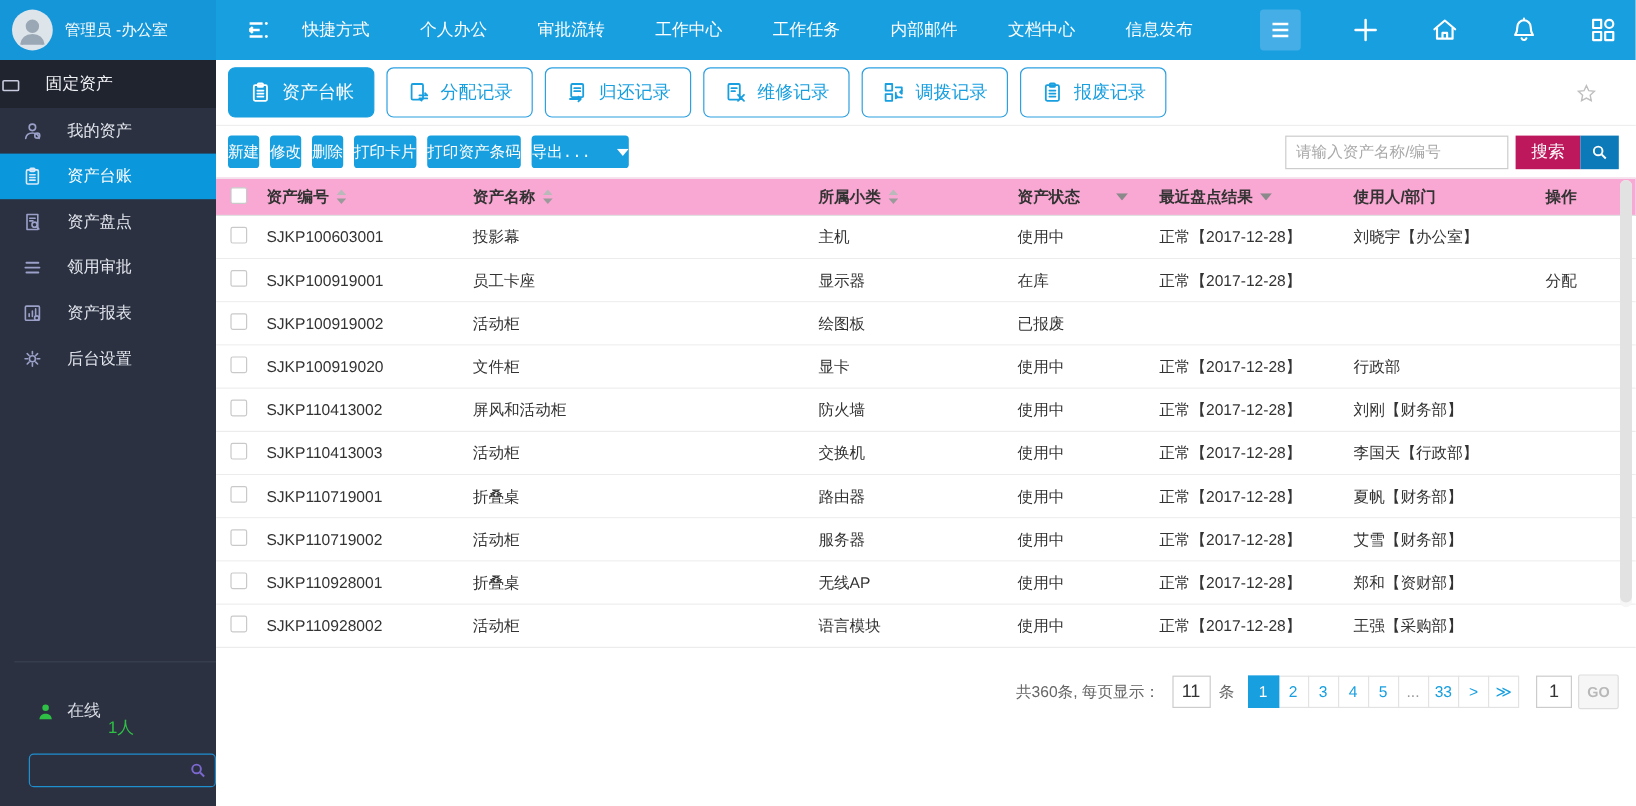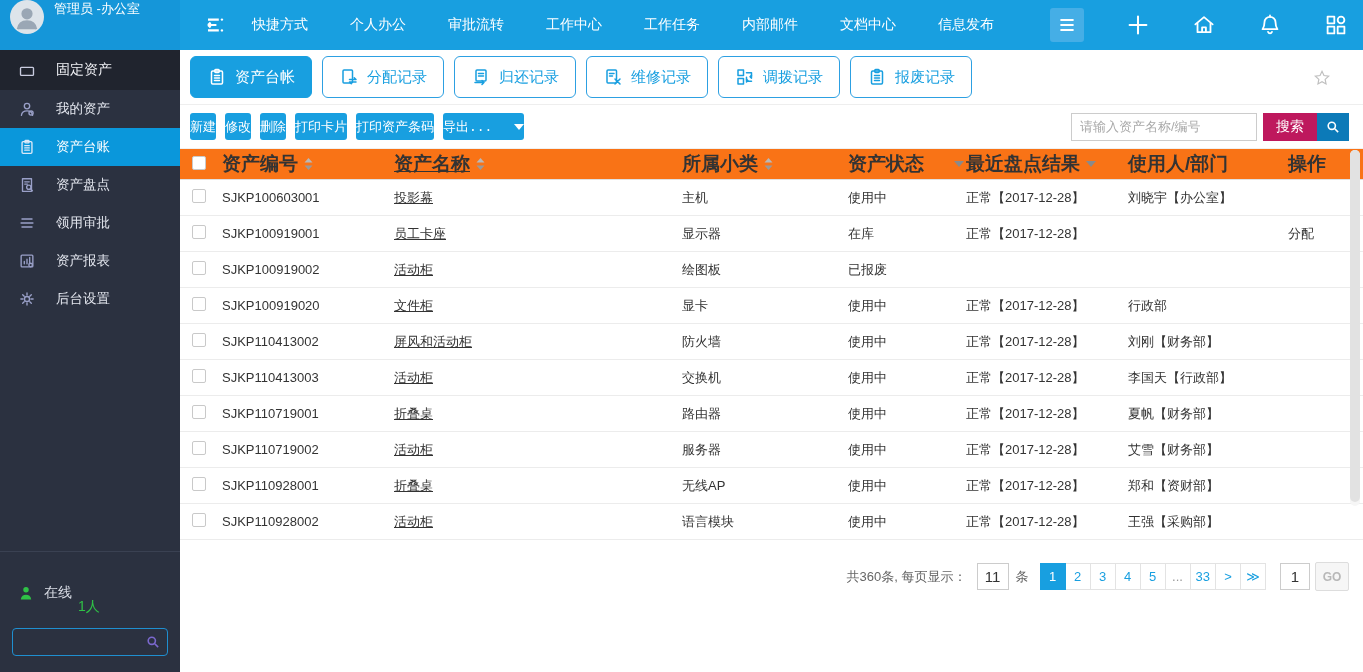"管理员 -办公室" .topbar-left { align-items: none -> center }
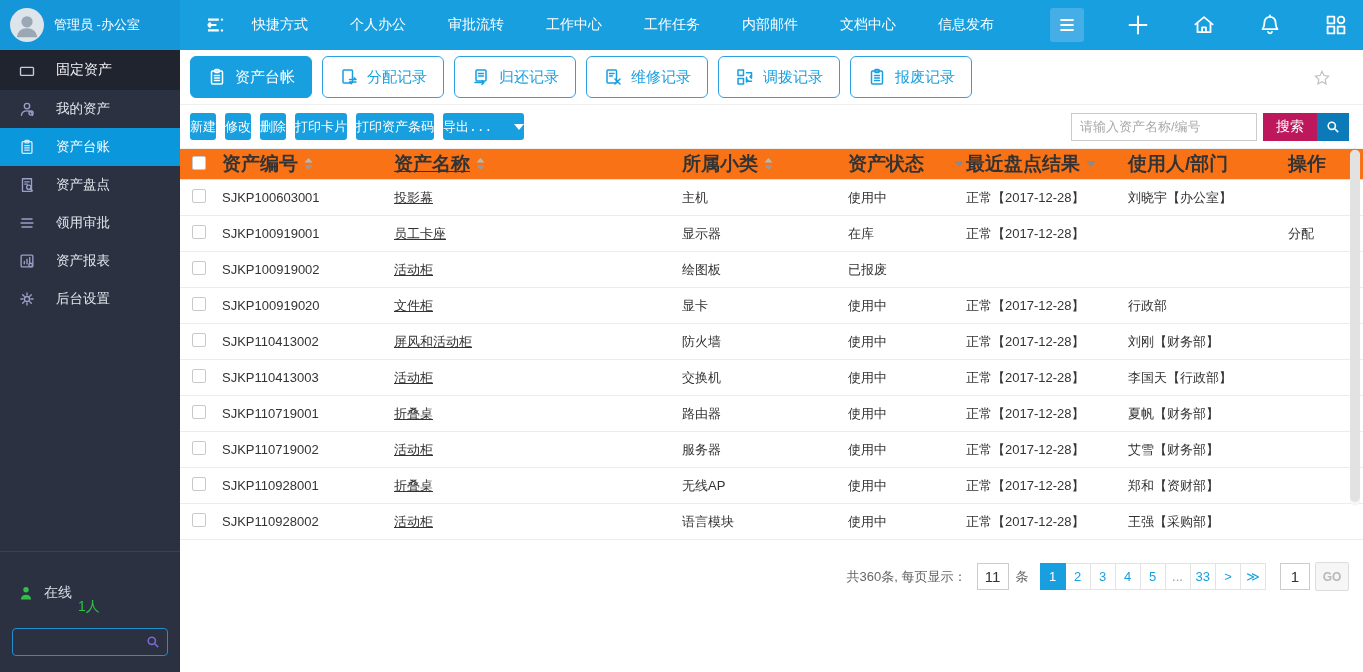"固定资产" .side-section { padding-left: 18px -> none }
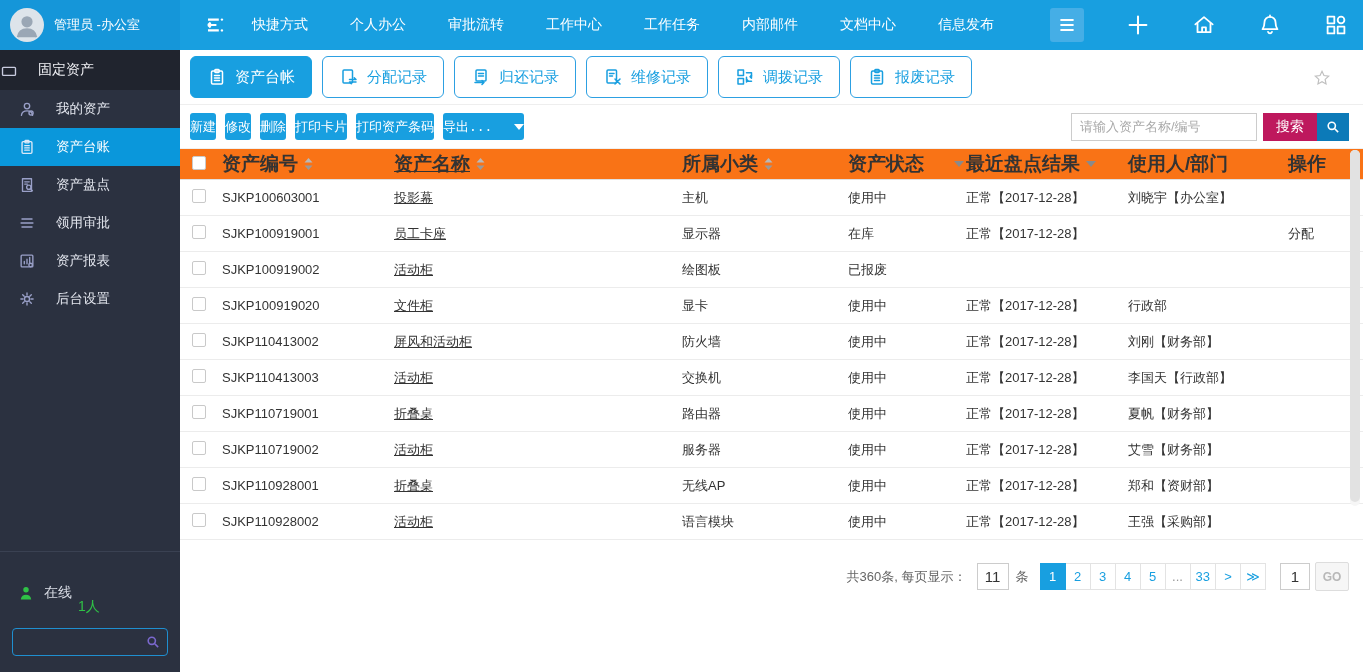"资产编号" .thead { background: #f97316 -> #f9a8d4; font-size: 19px -> 13px }
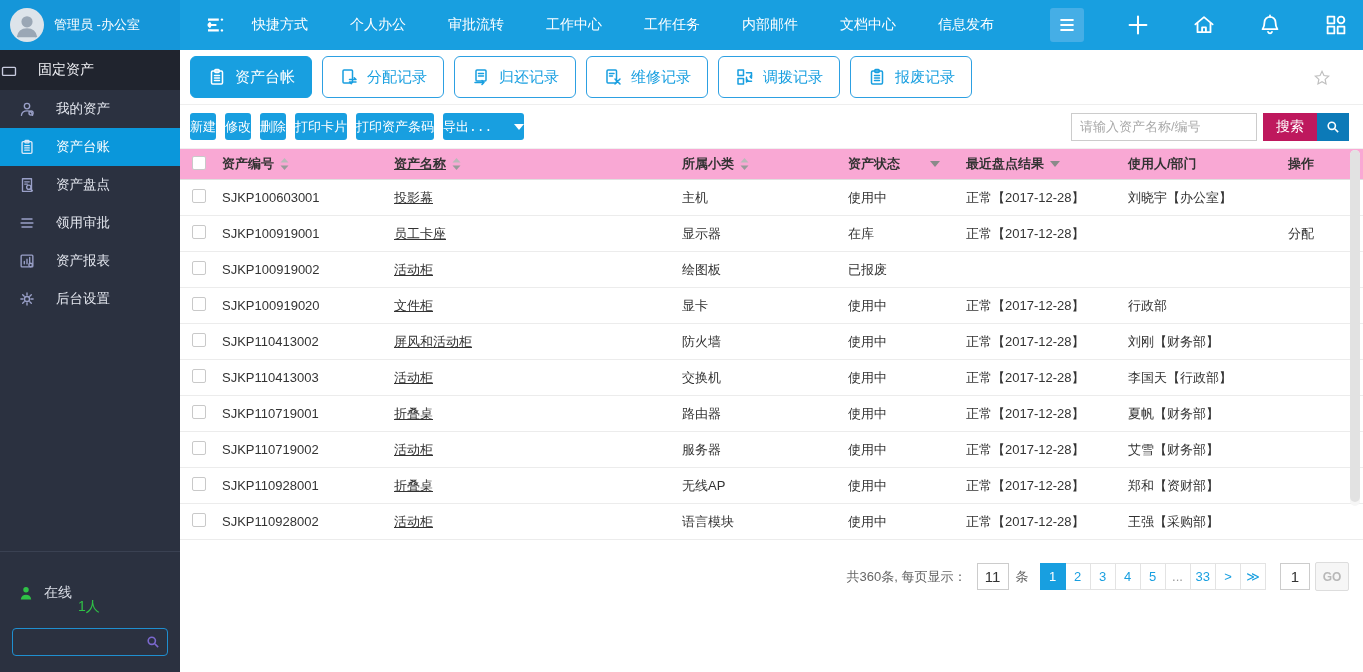"资产名称" .c2 { text-decoration: underline -> none }
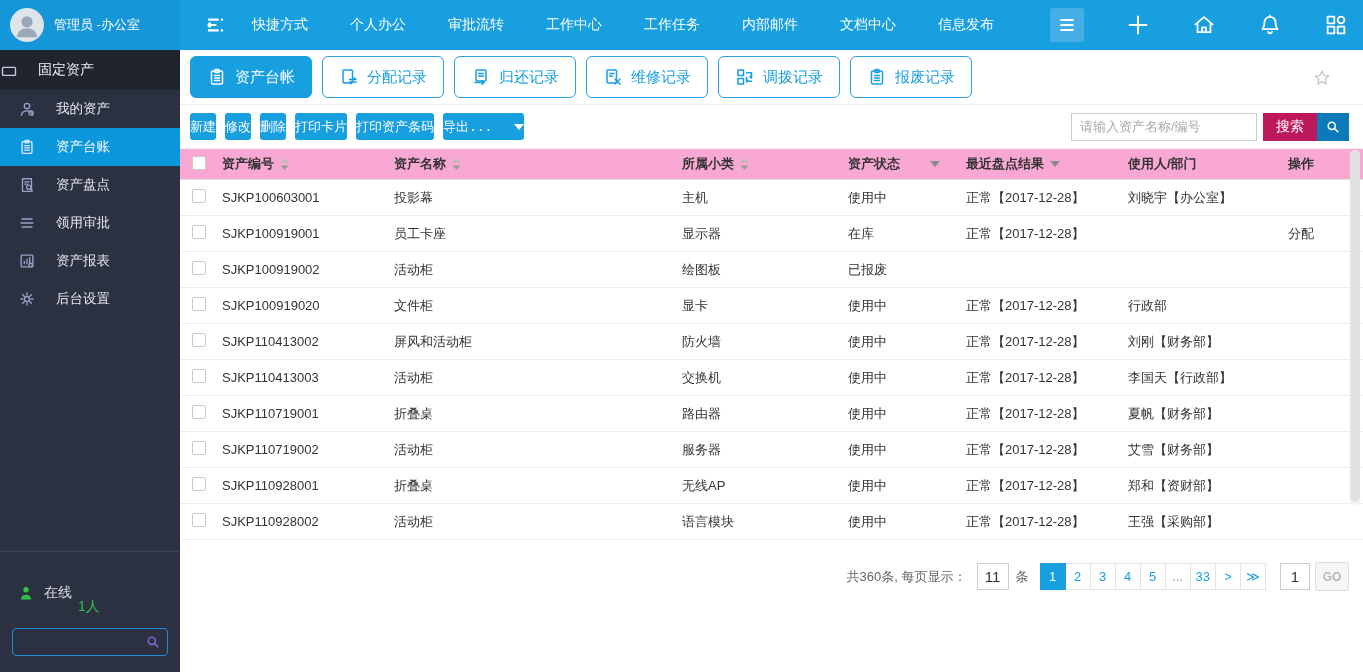"在线" .side-bottom { left: 0 -> 12px }
